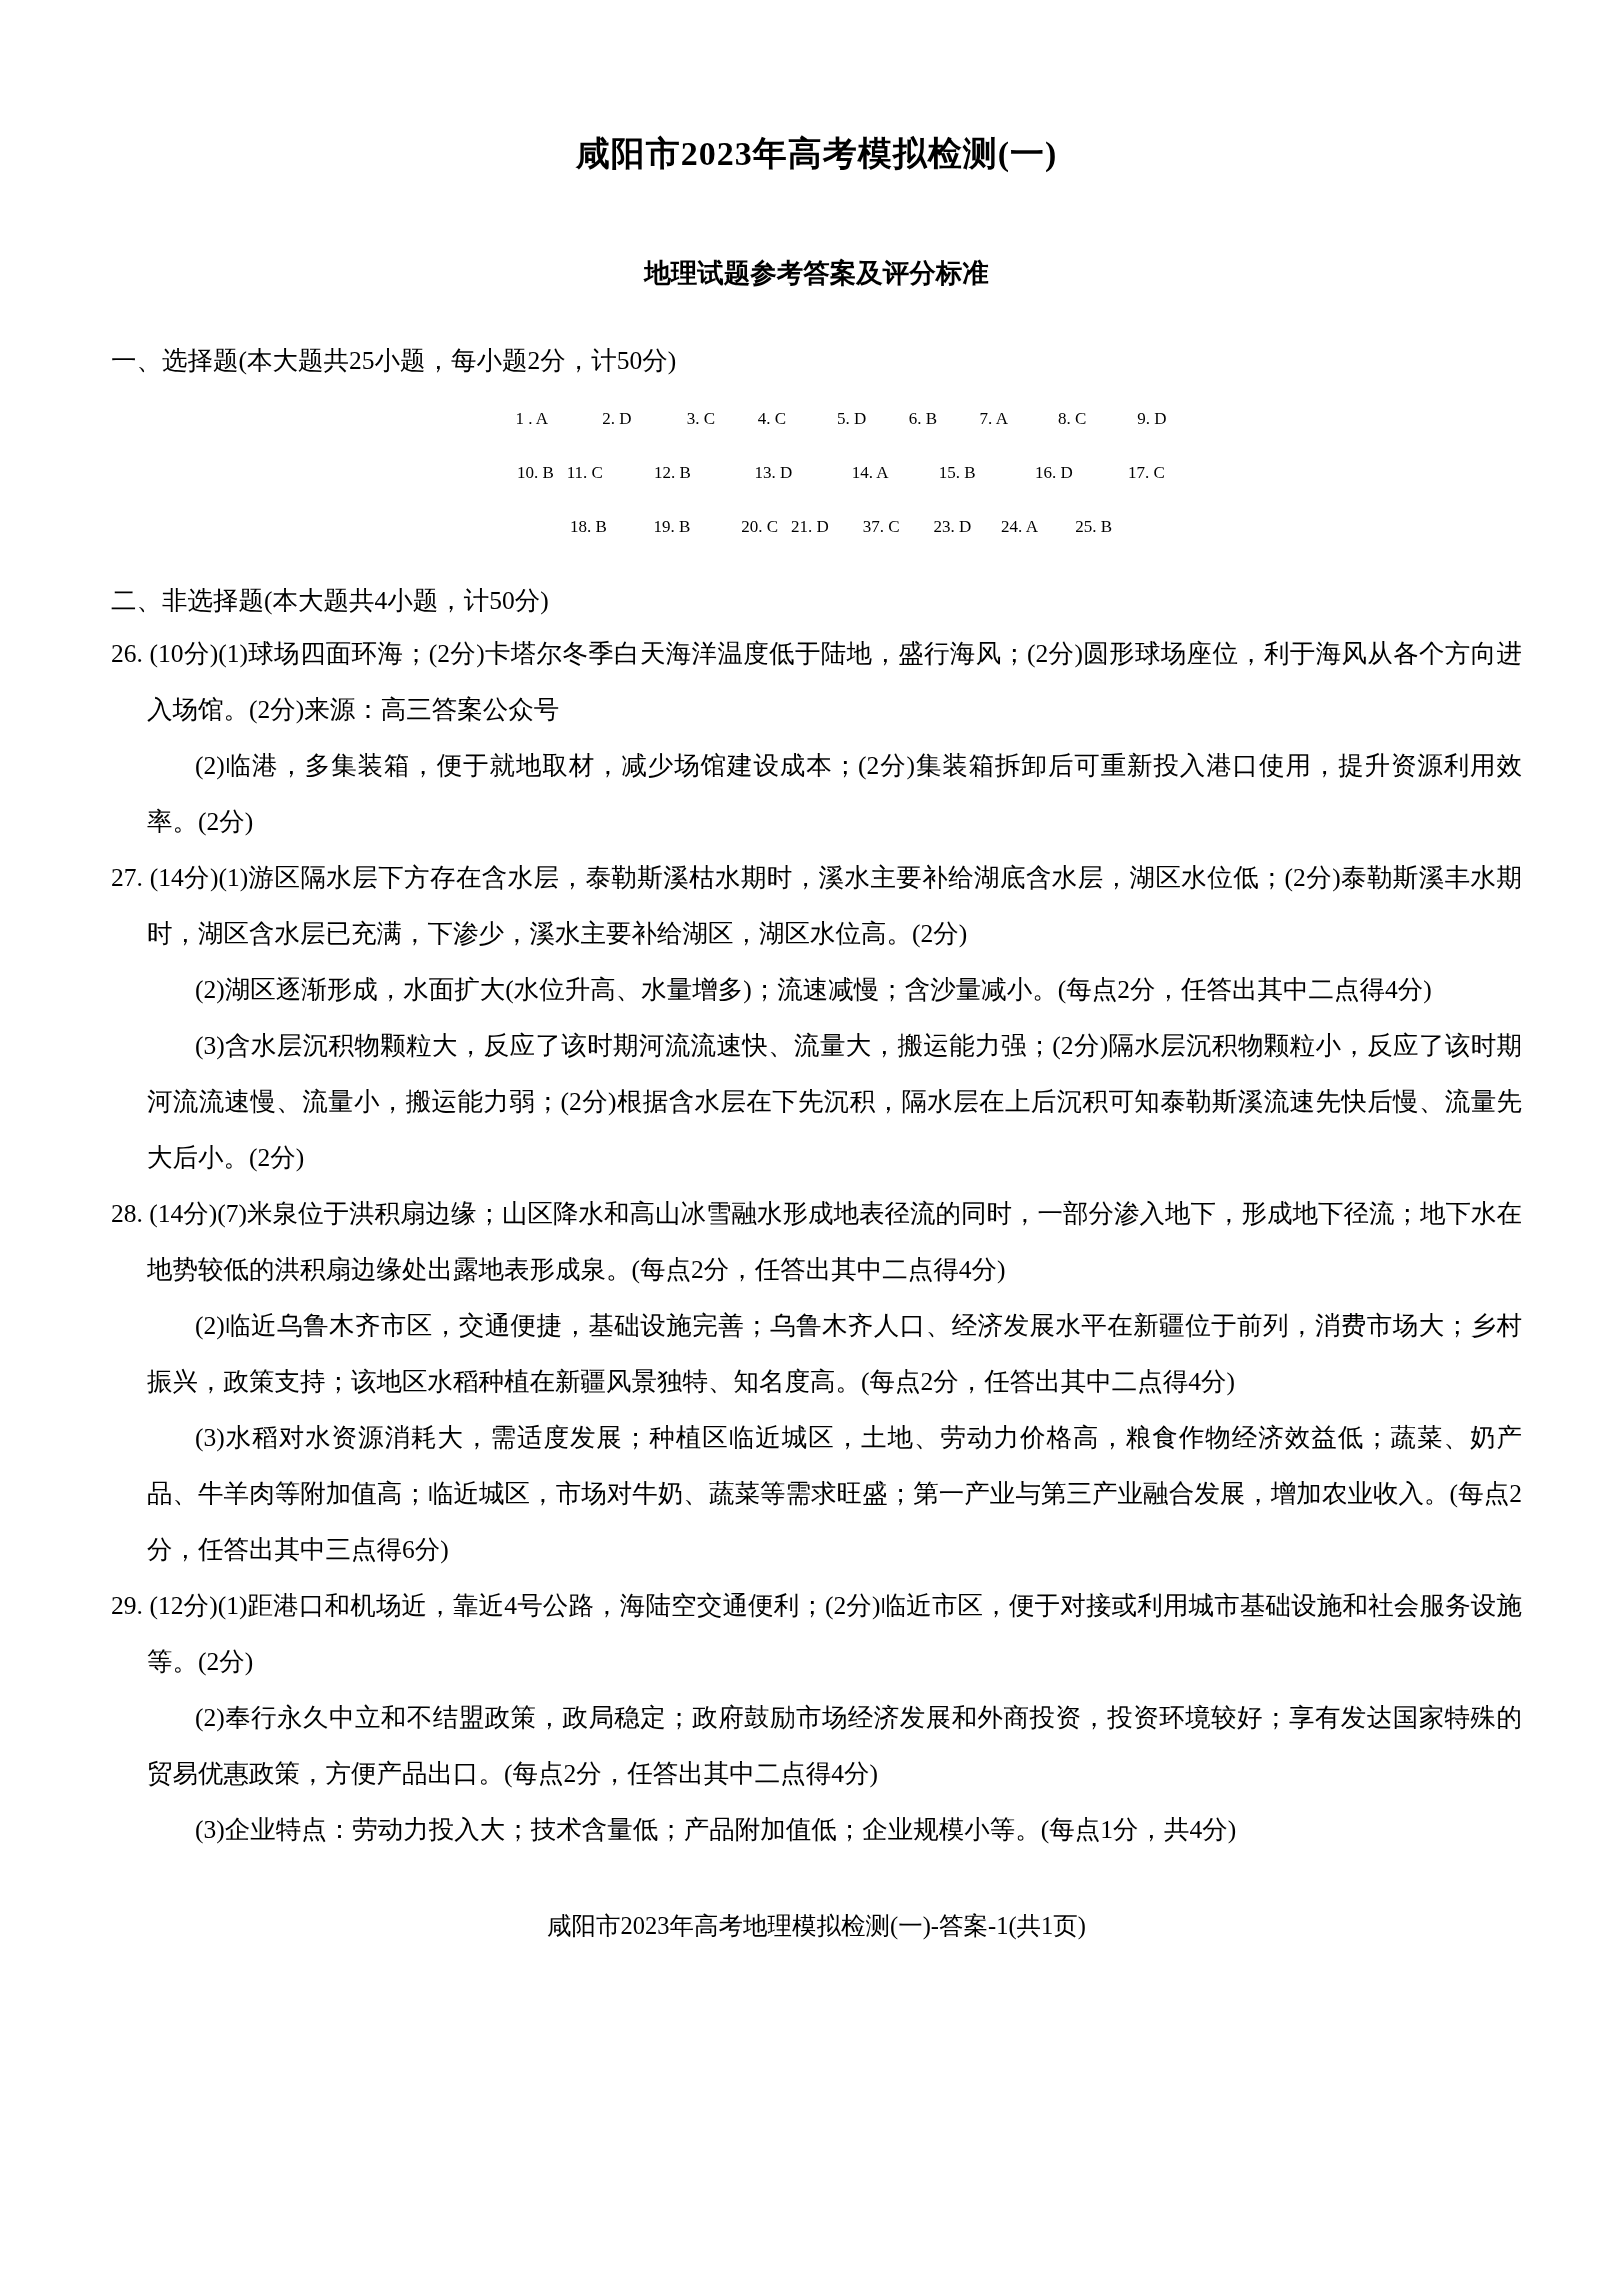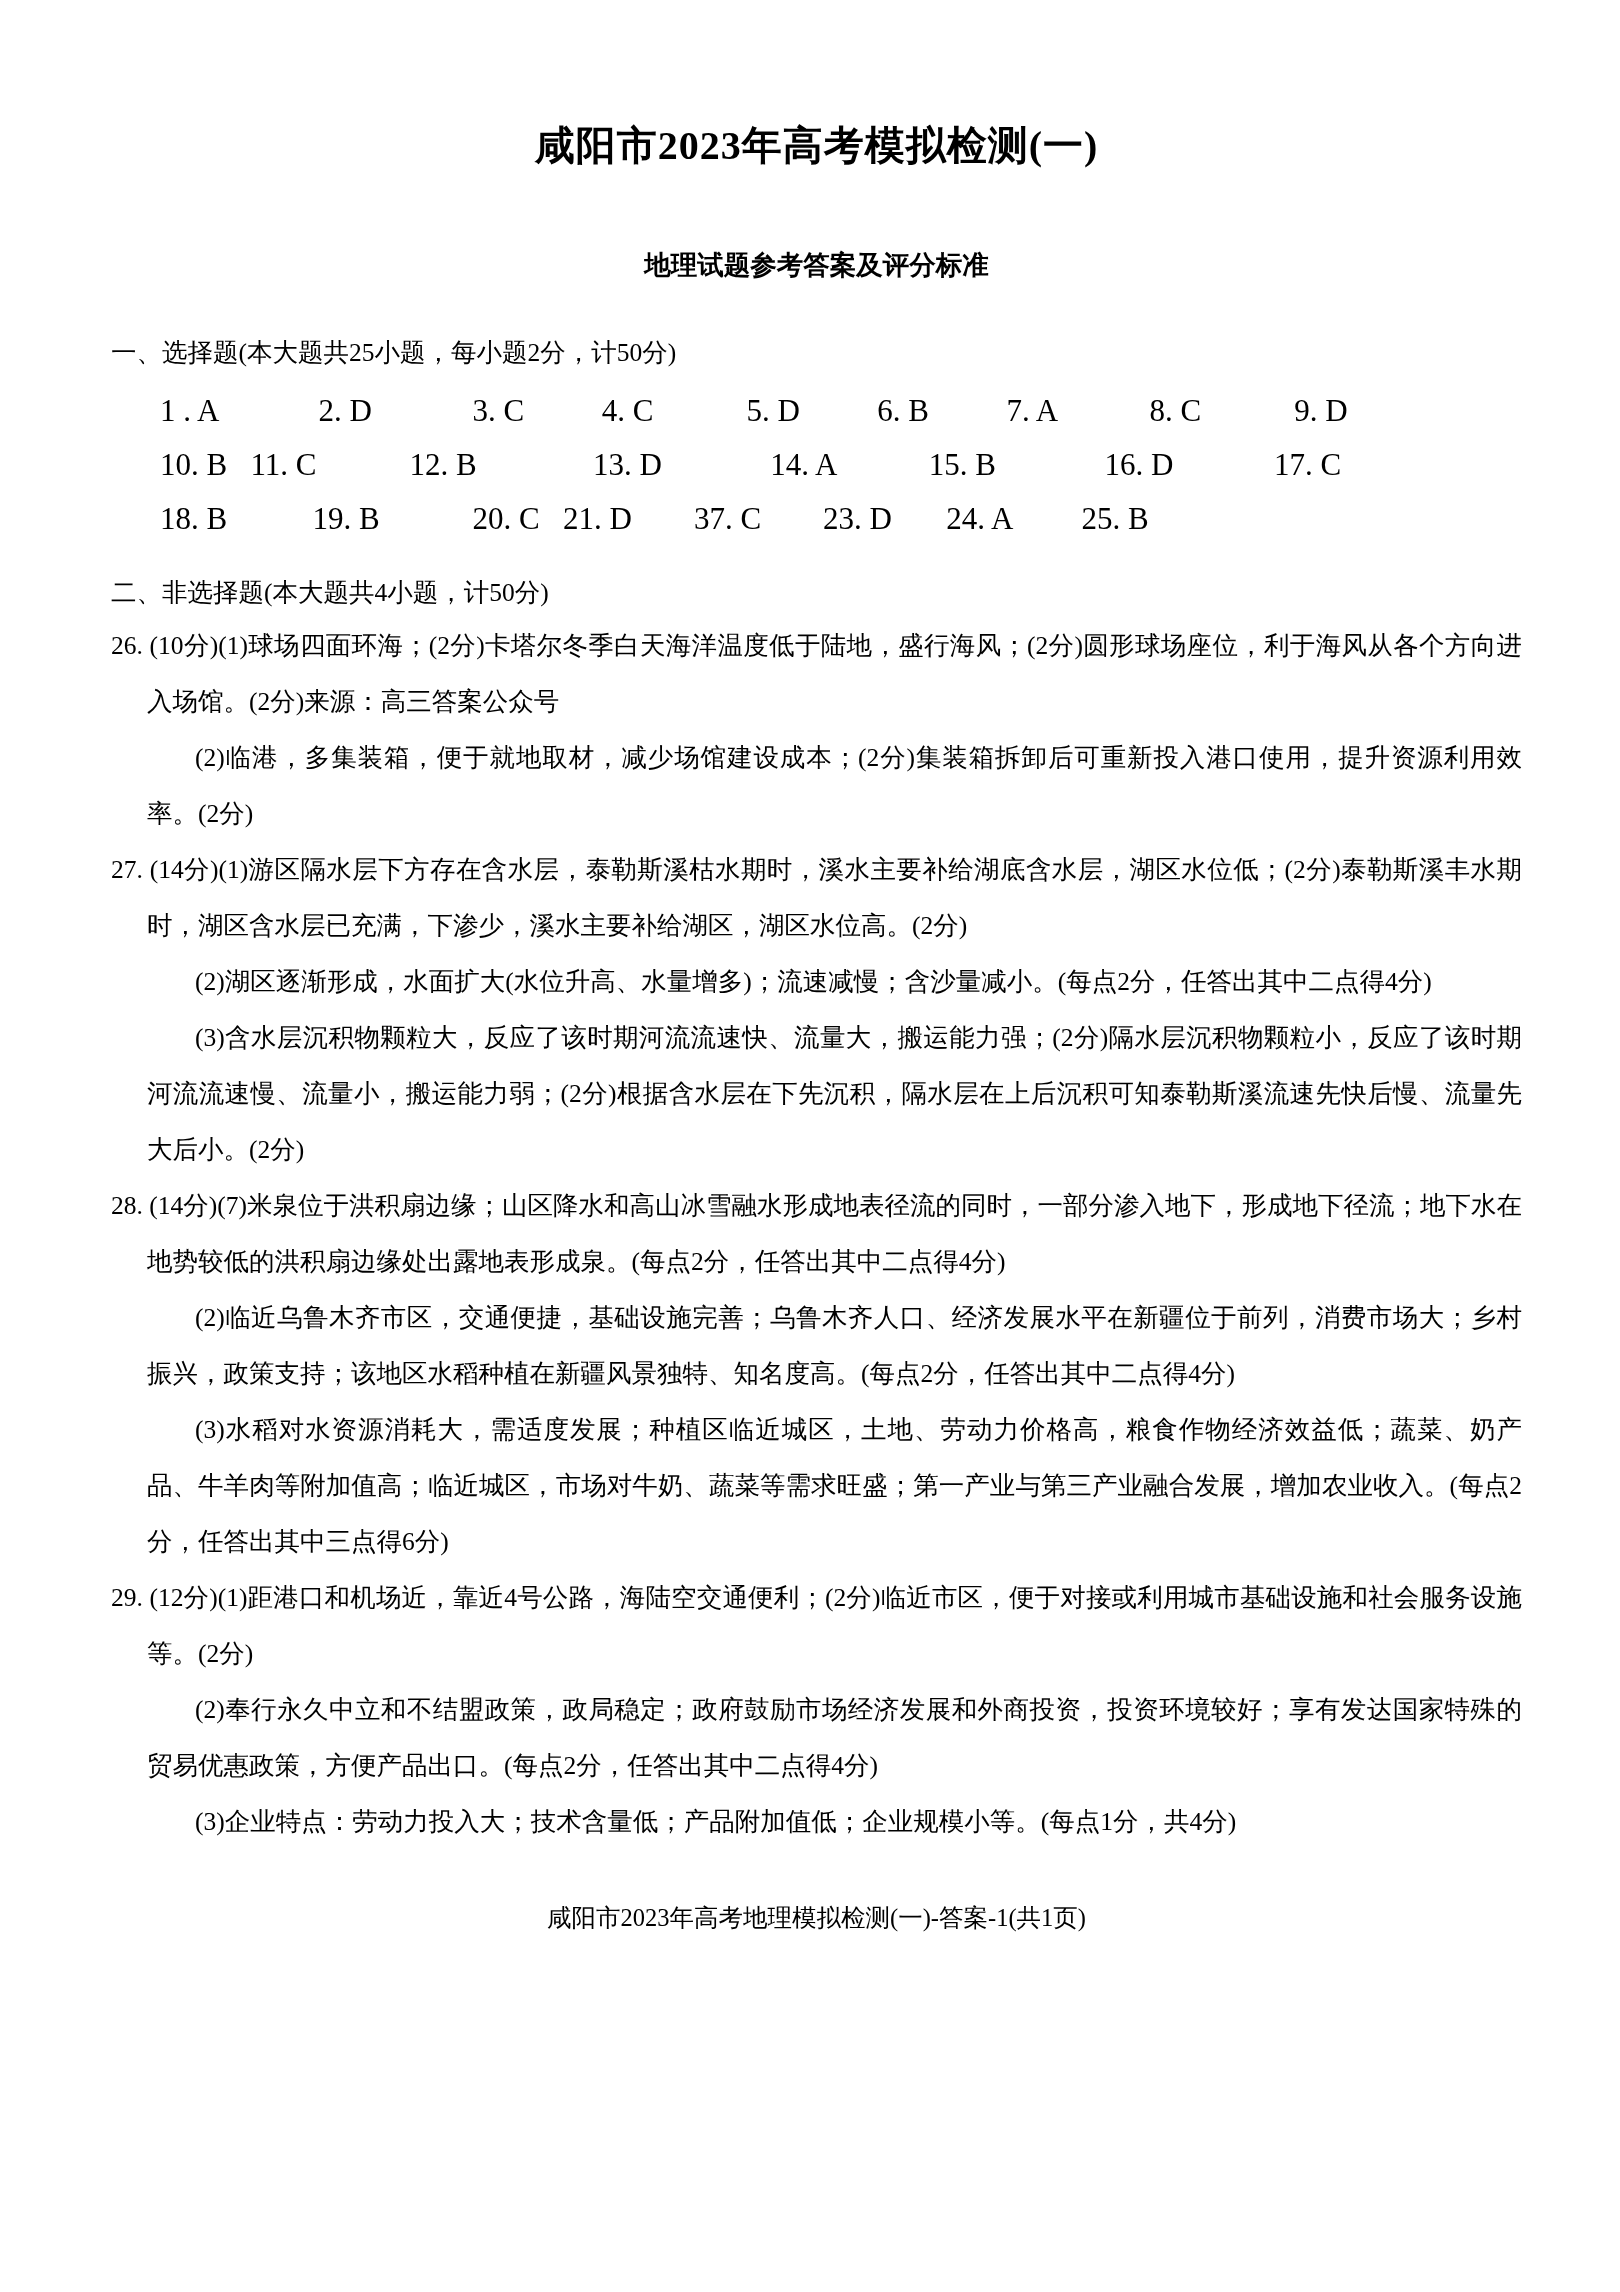"咸阳市2023年高考模拟检测(一)" .doc-title { font-size: 40px -> 34px; margin: 4px -> 12px }
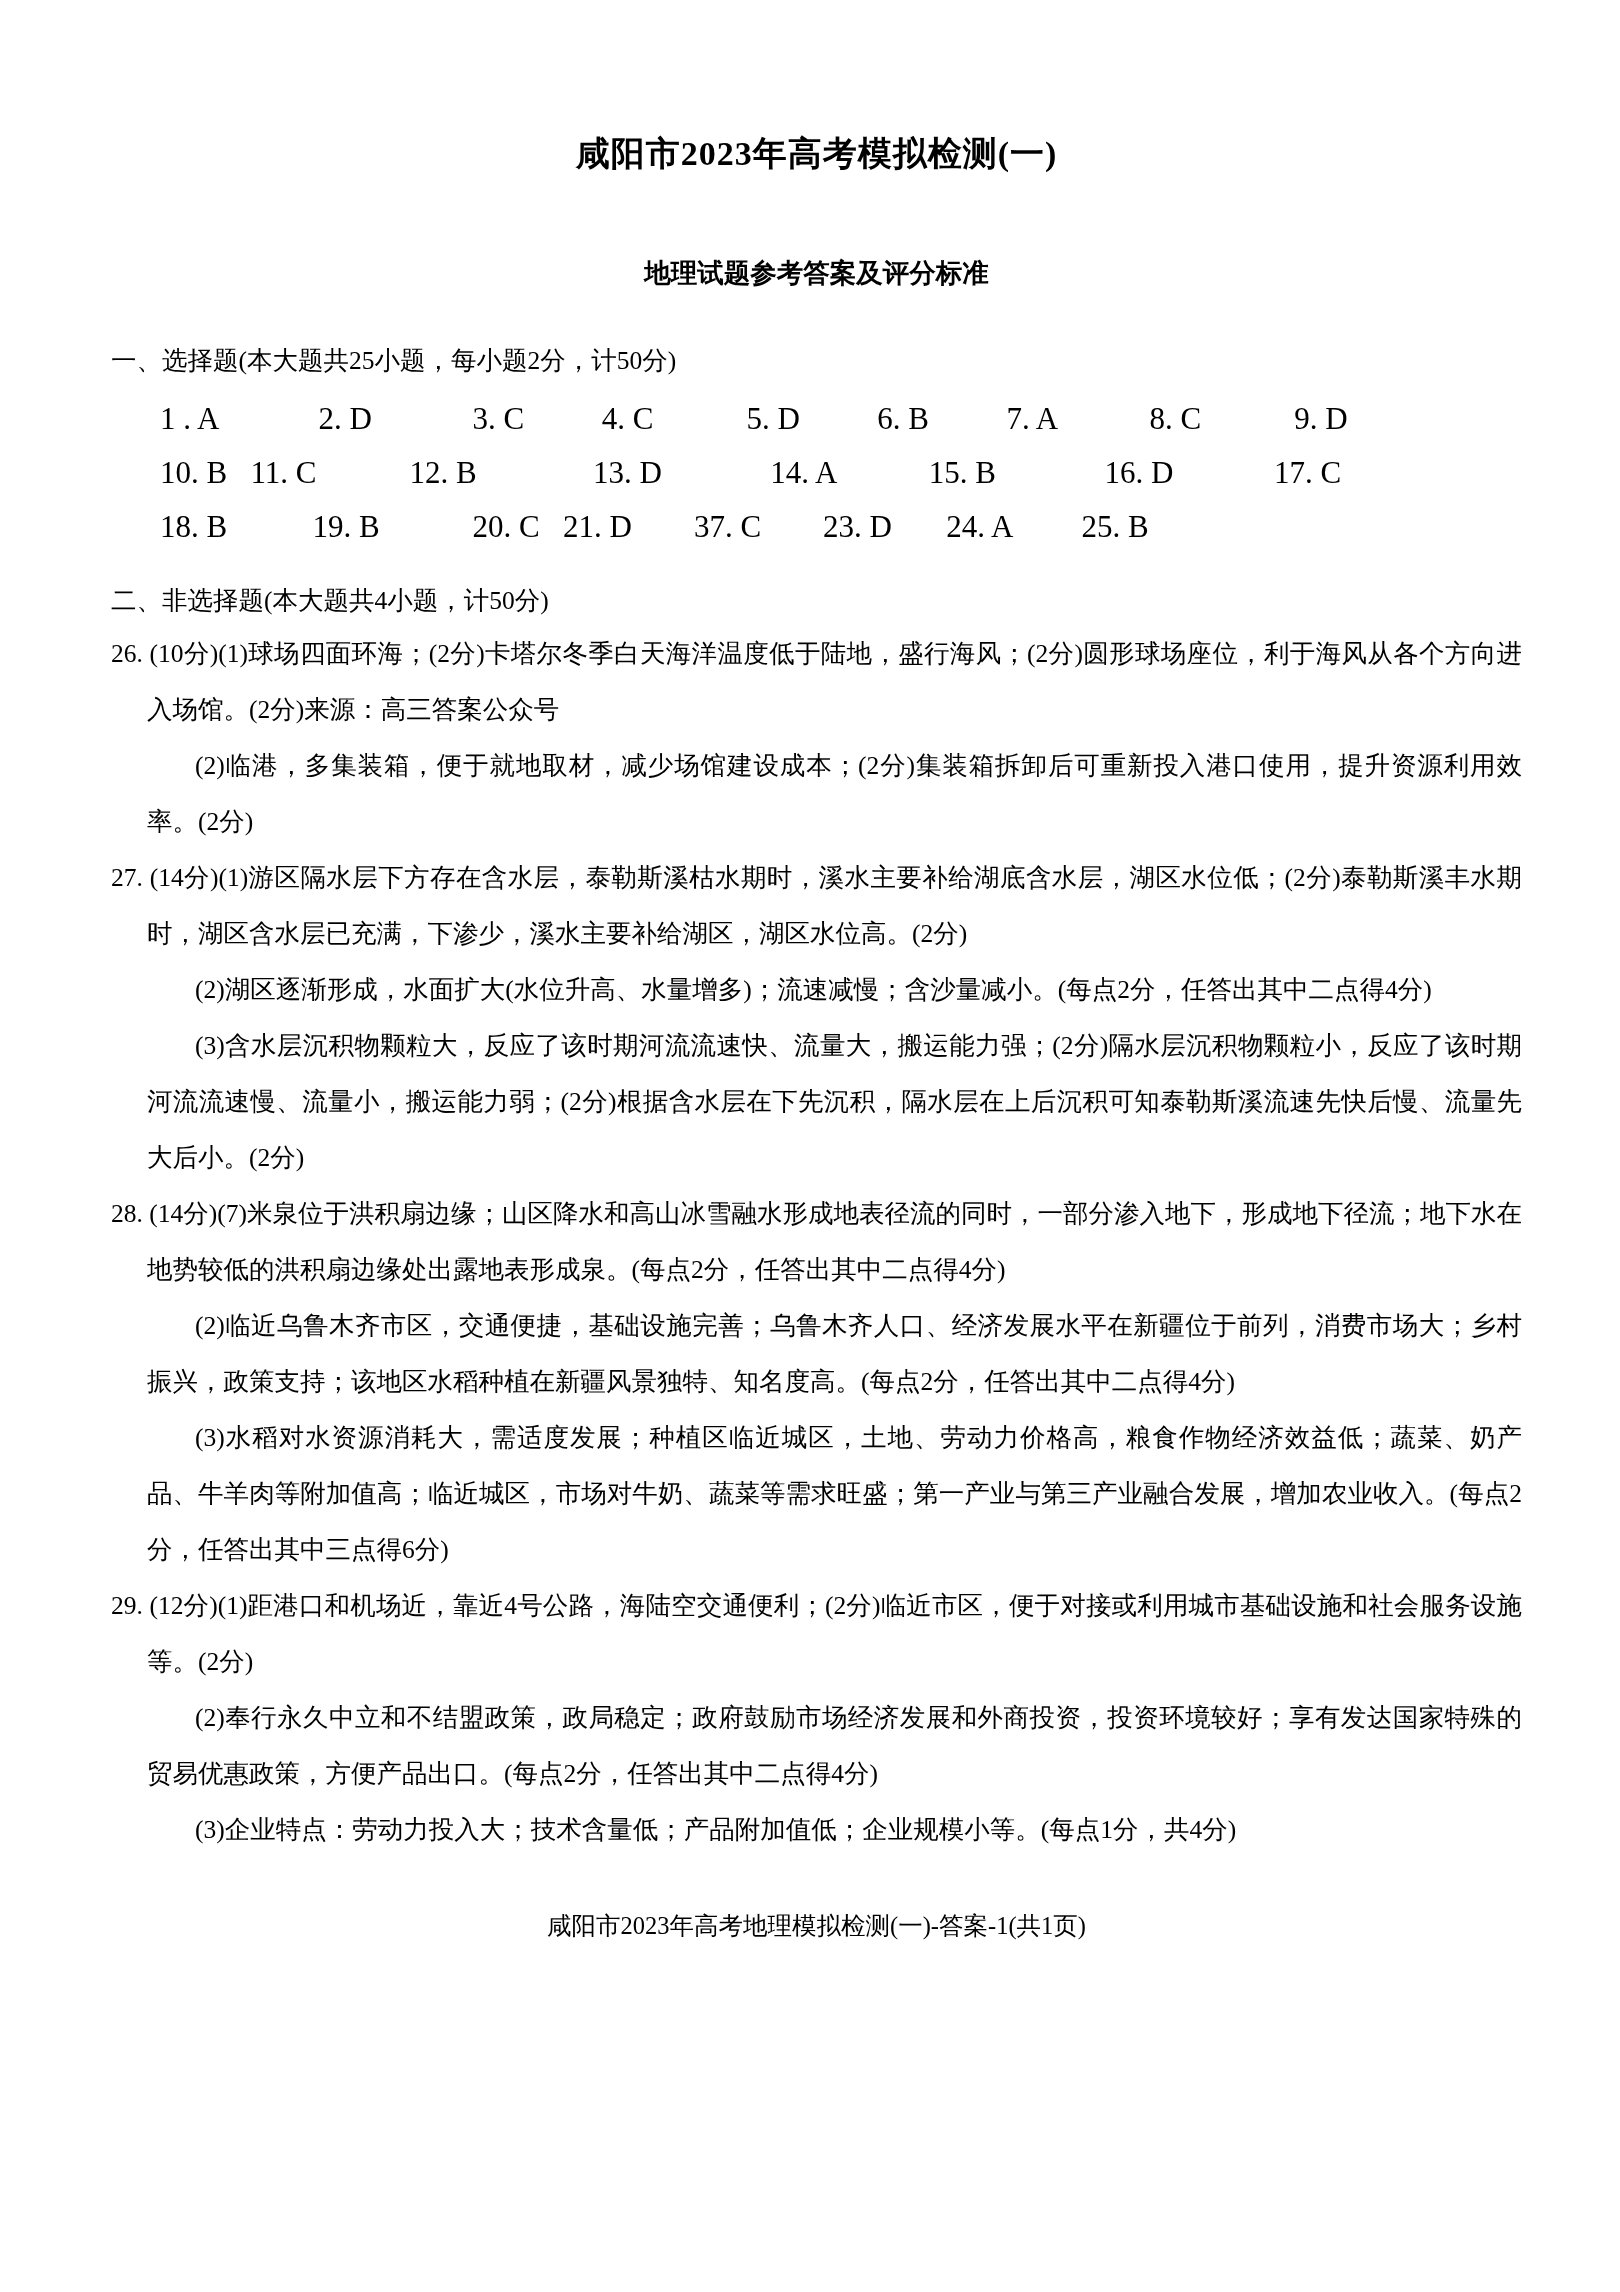"1 . A 2. D" .mc-row { font-size: 31px -> 17px; text-align: none -> center }
